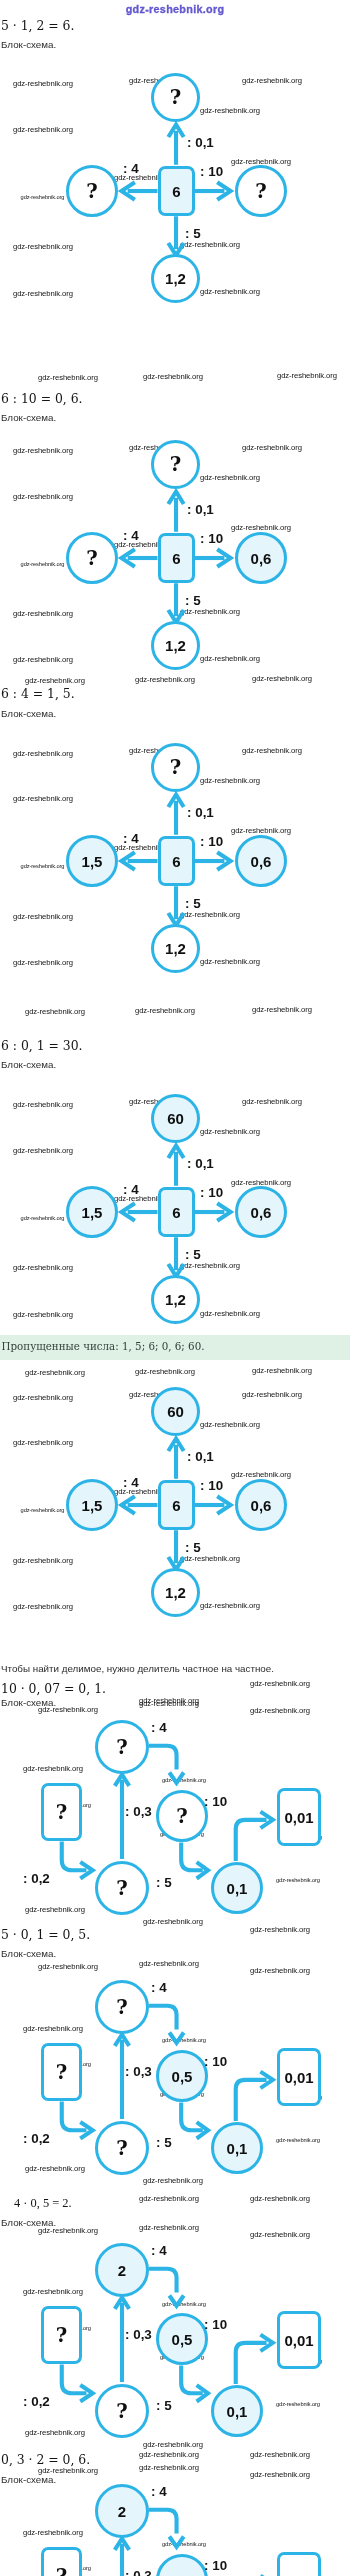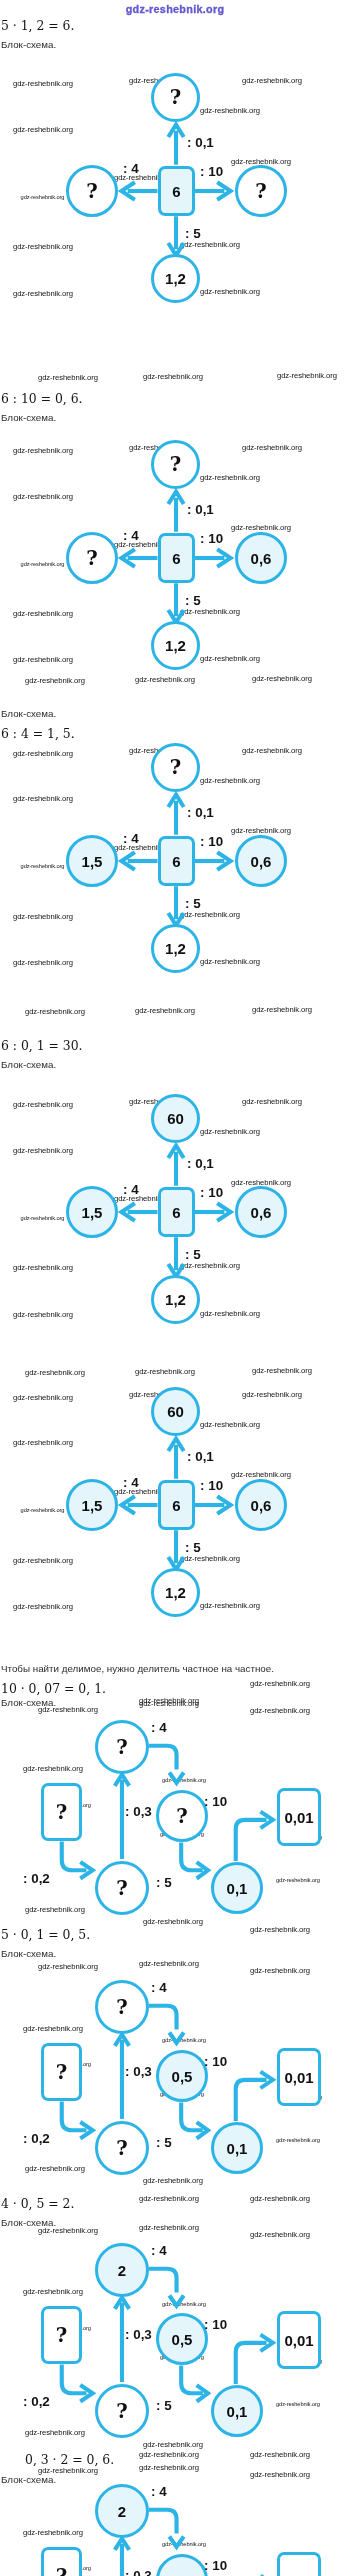"6 : 4 = 1," div.formula { top: 726px -> 686px }
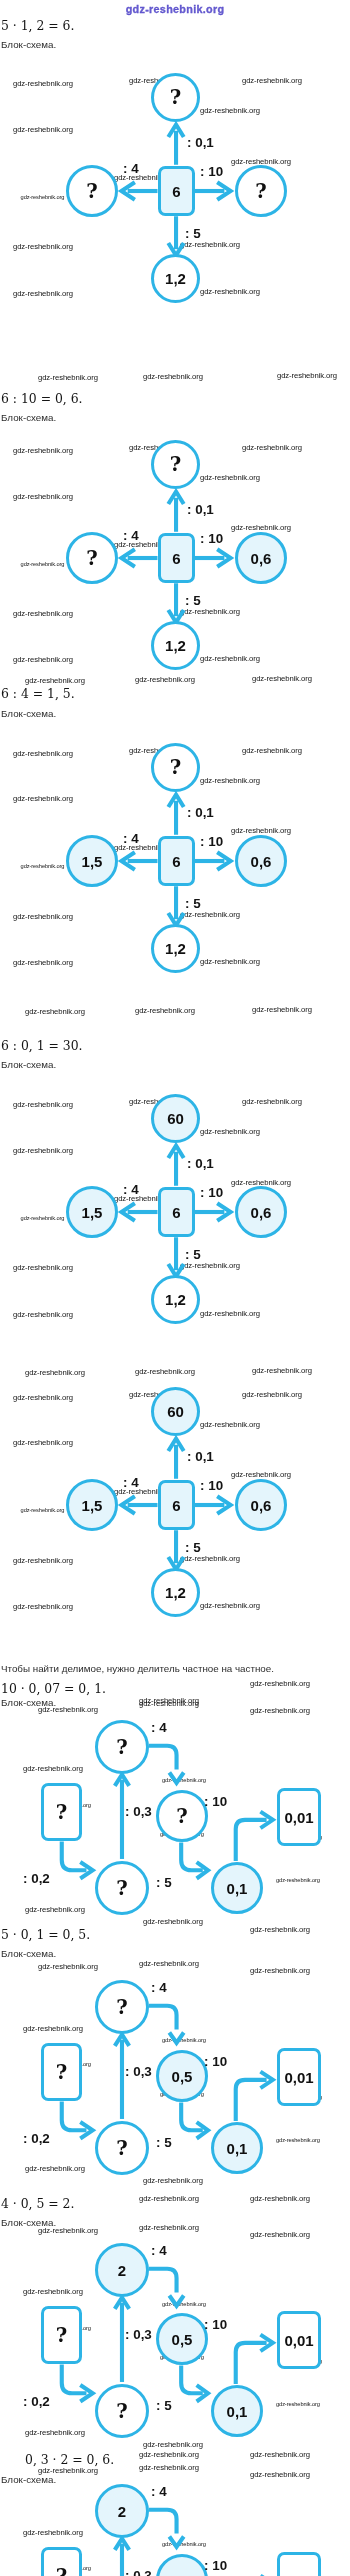"Пропущенные числа: 1, 5; 6;" div.green-band { html: none -> <div> <span>Пропущенные числа: 1, 5; 6; 0, 6; 60.</span> </div> }
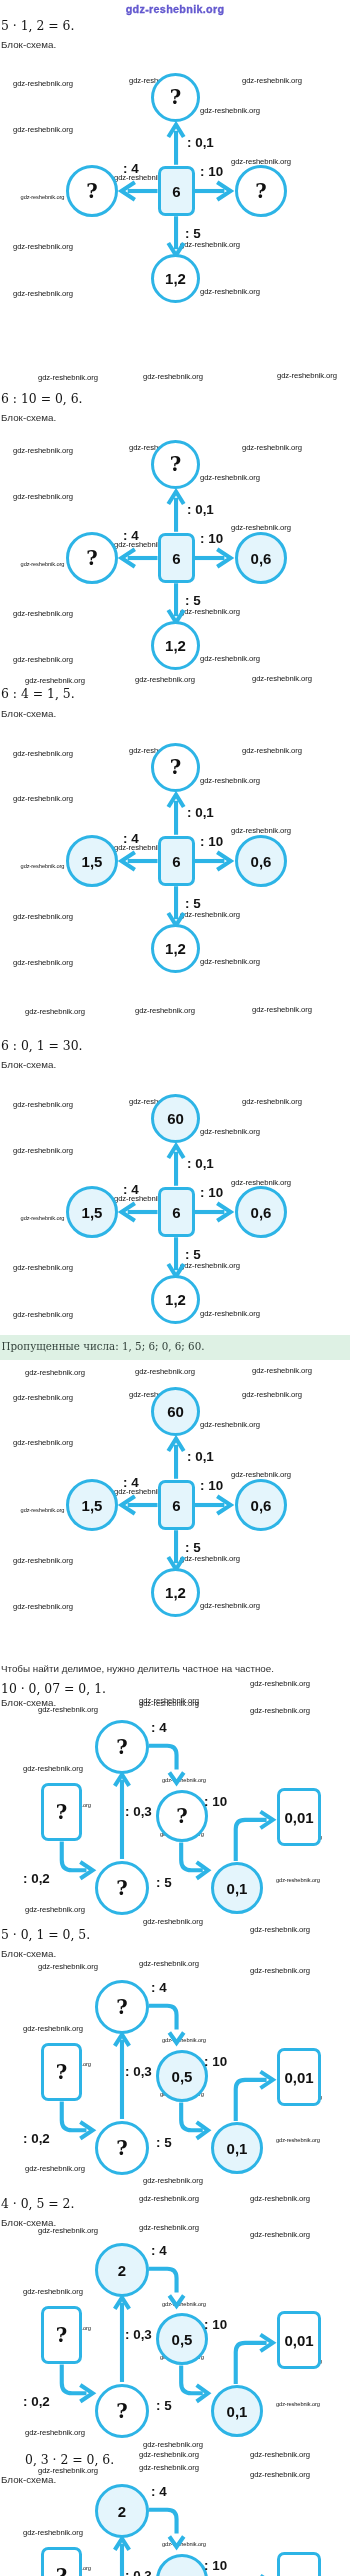"4 · 0, 5 =" div.formula { font-family: none -> Liberation Serif, serif; left: 1px -> 14px }
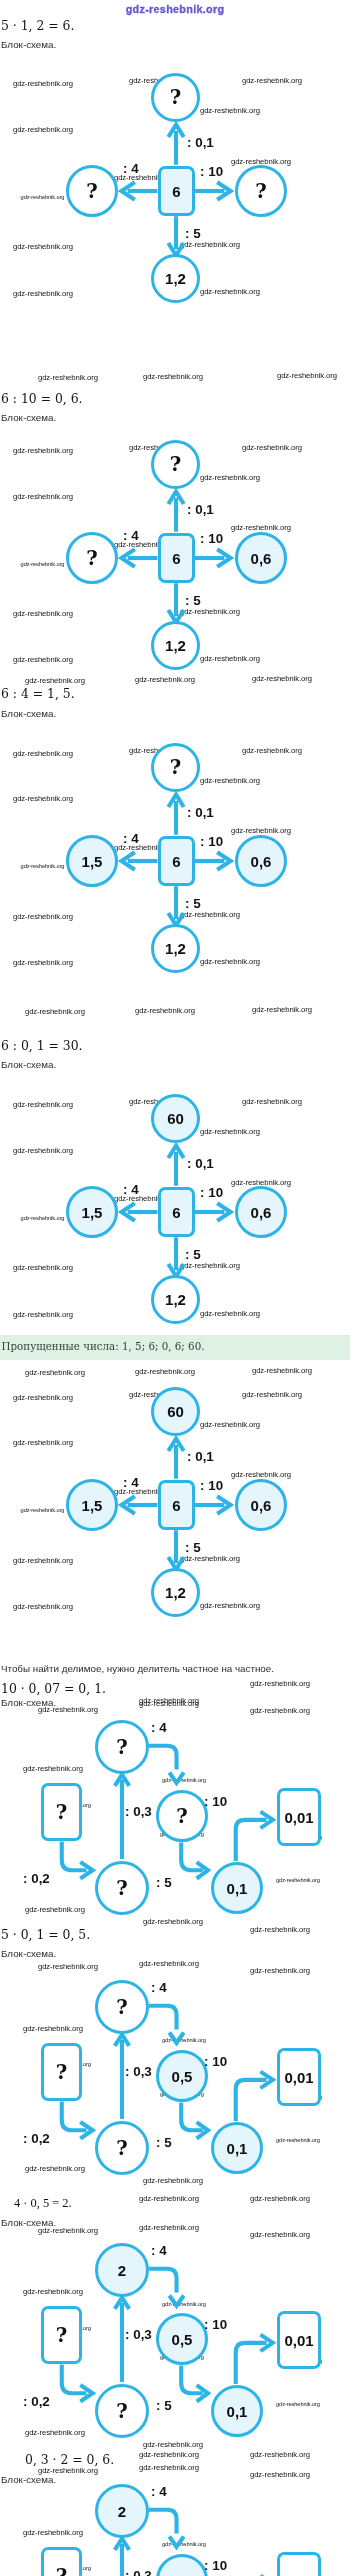"0, 3 · 2 =" div.formula { margin-left: 24px -> none }
